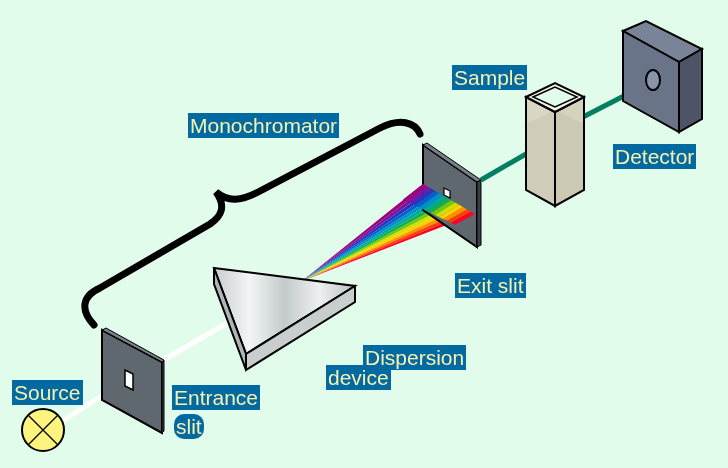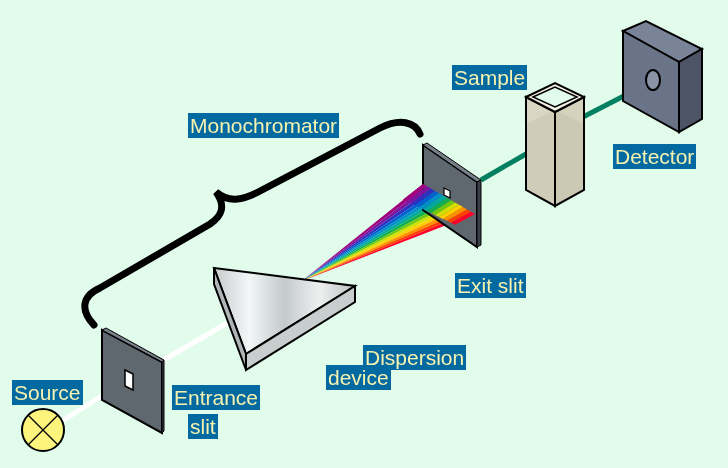"slit" div.label { border-radius: none -> 10px; left: 188px -> 174px }
